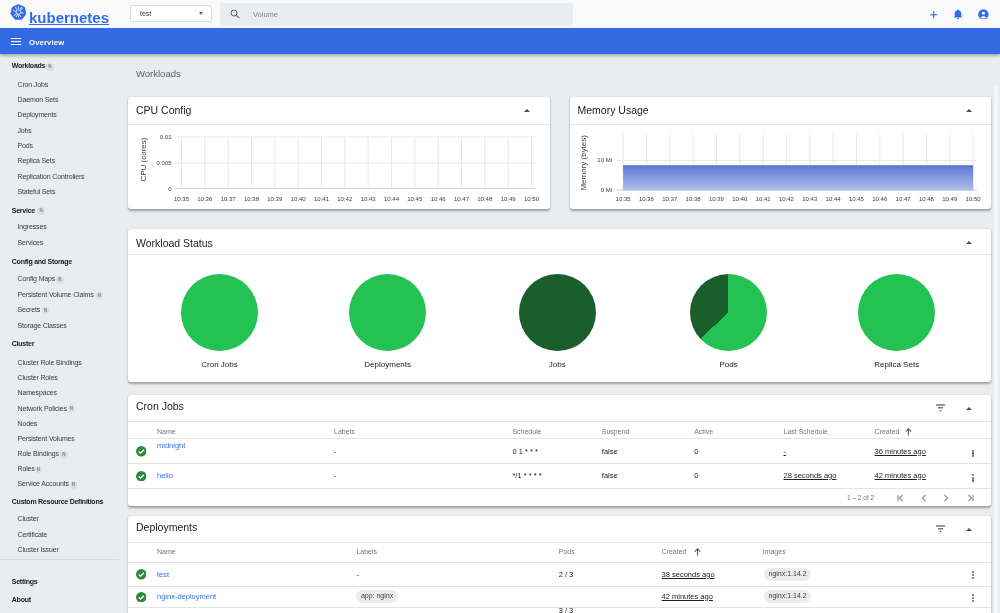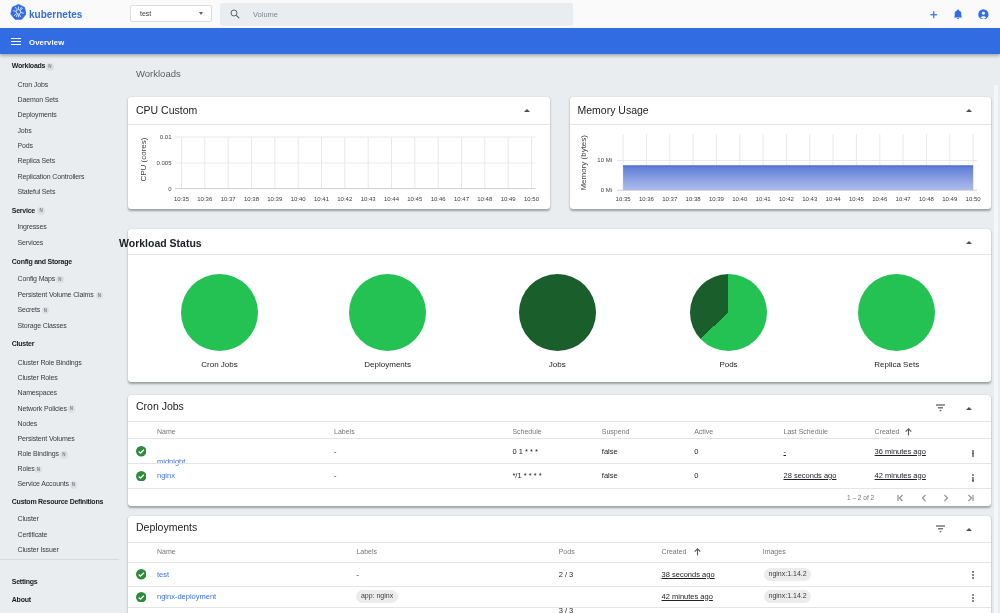"kubernetes" div.abs { font-size: 10px -> 15px; text-decoration: none -> underline }
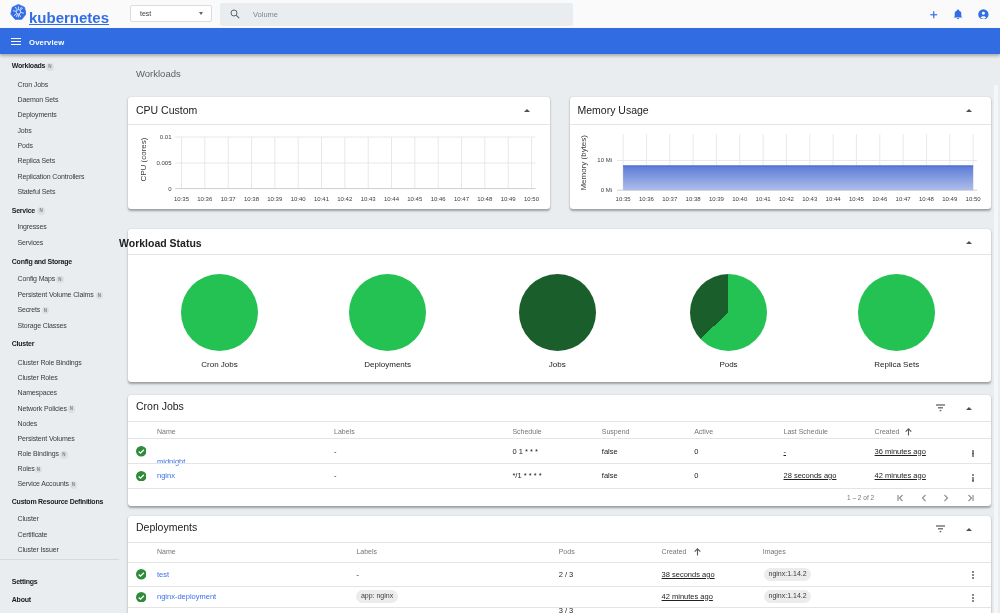"CPU Custom" div.ct { text: Custom -> Config }
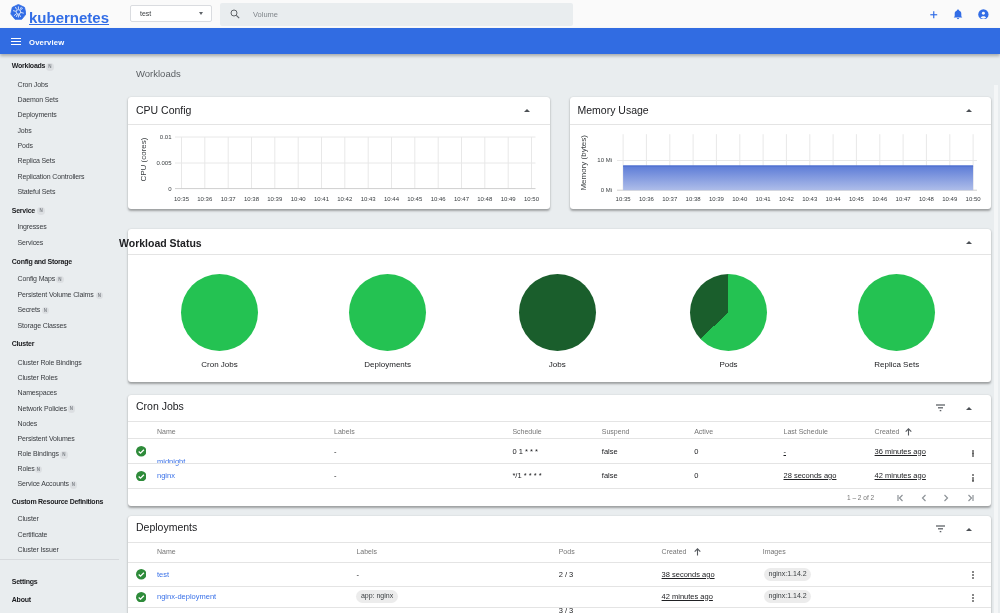"Workload Status" div.ct { font-weight: bold -> none; left: 119px -> 136px }
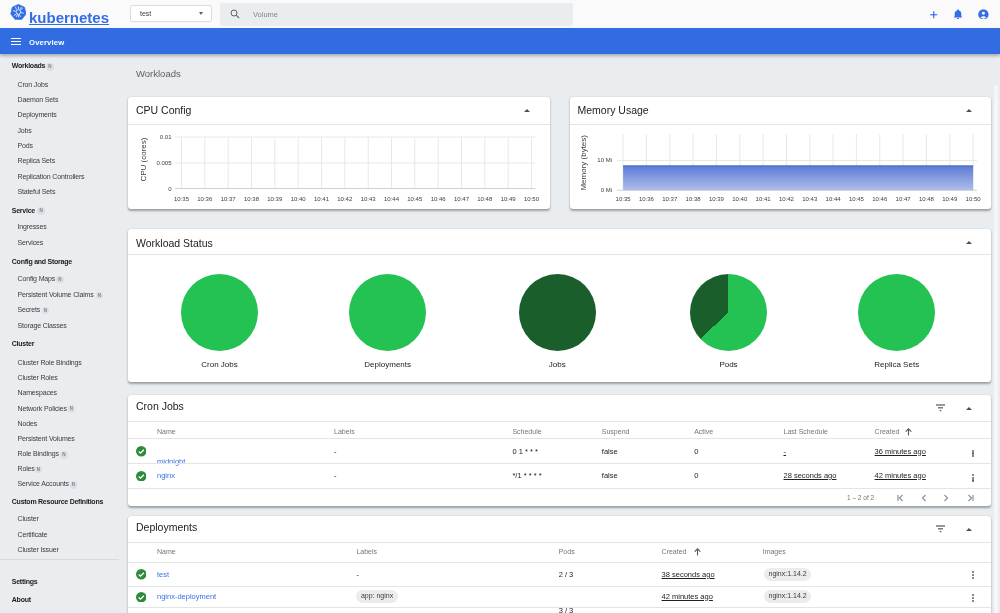"midnight" div.link { top: 457px -> 441px }
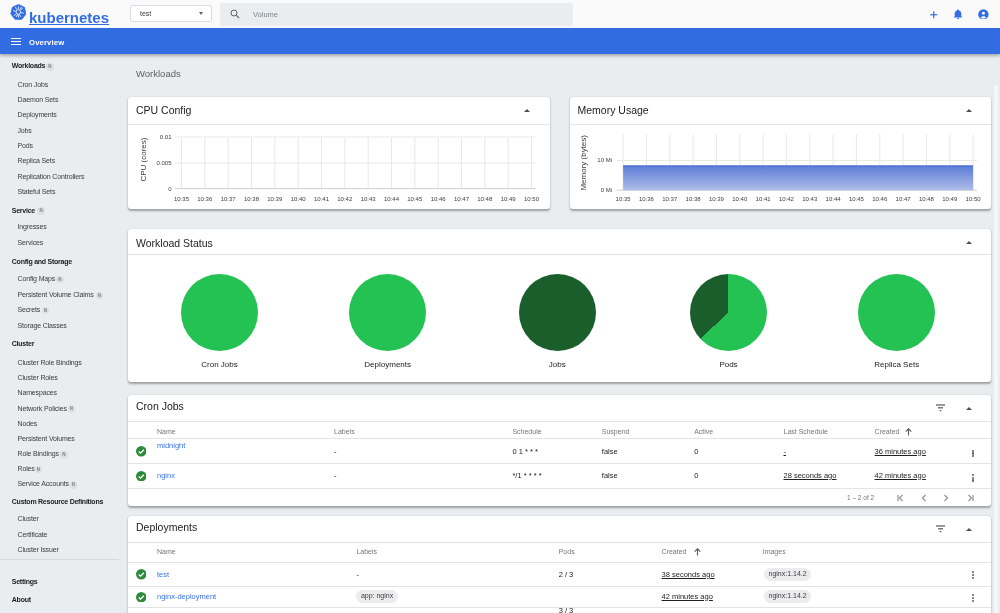"nginx" div.link { text: nginx -> hello }
